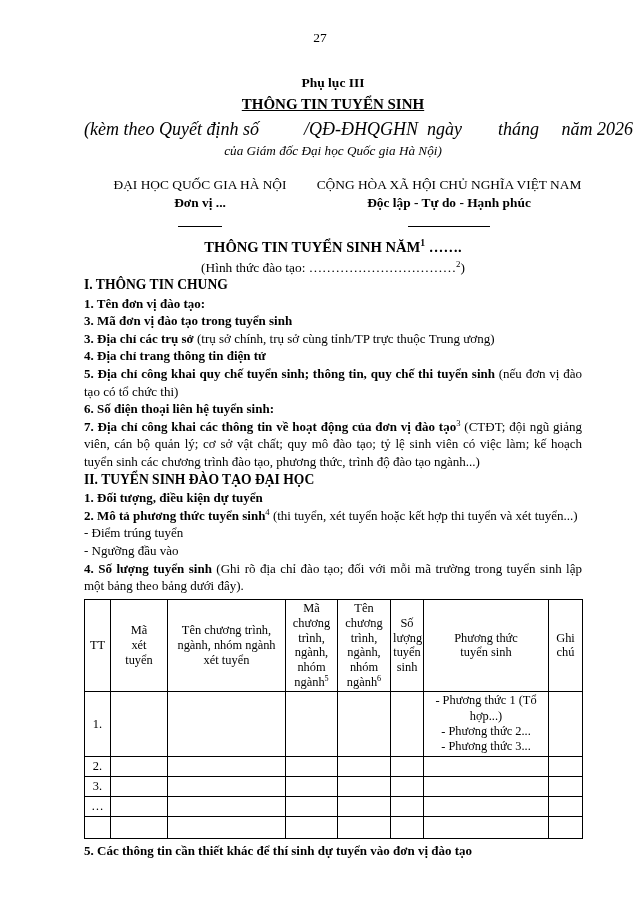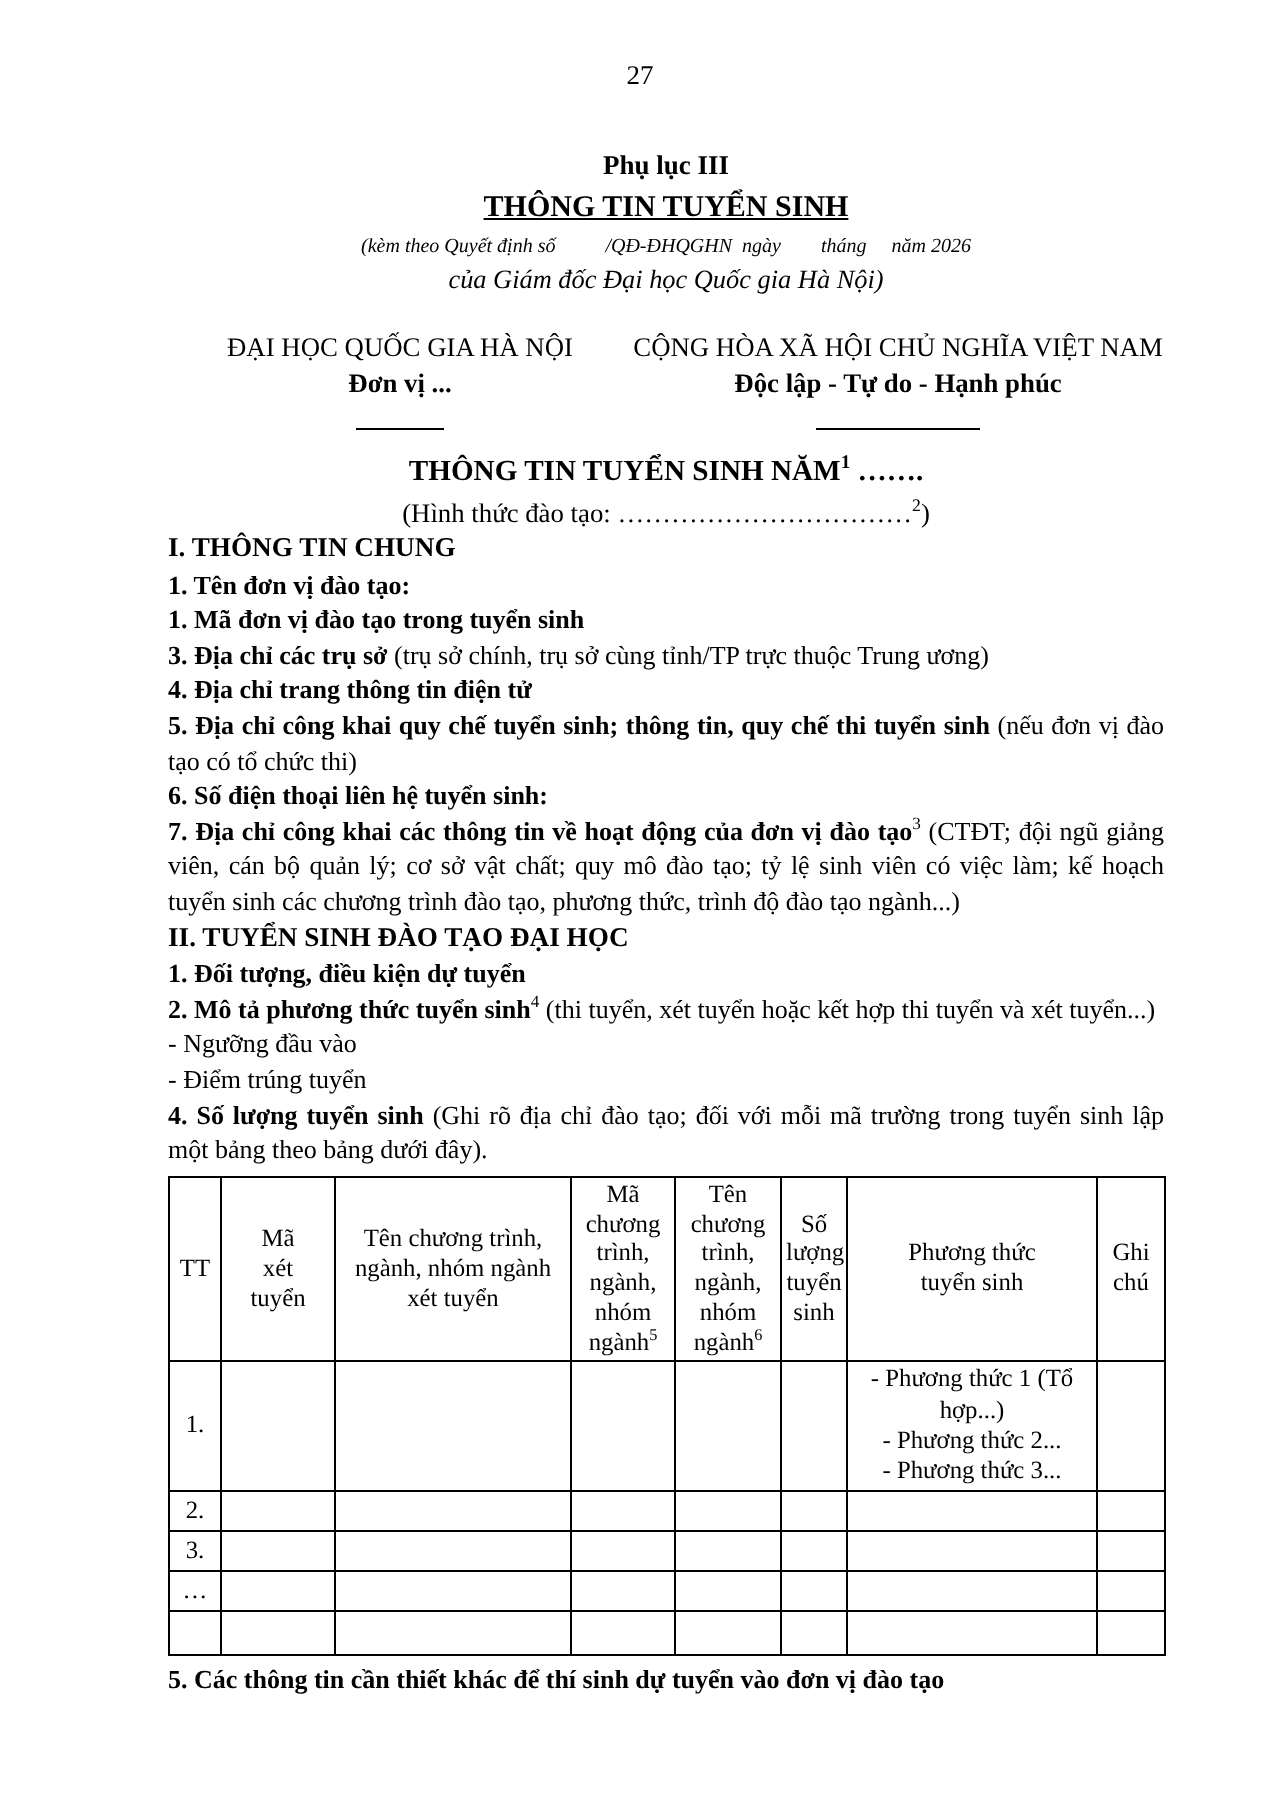"(kèm theo Quyết định số" .decree-line { font-size: 10px -> 18px }
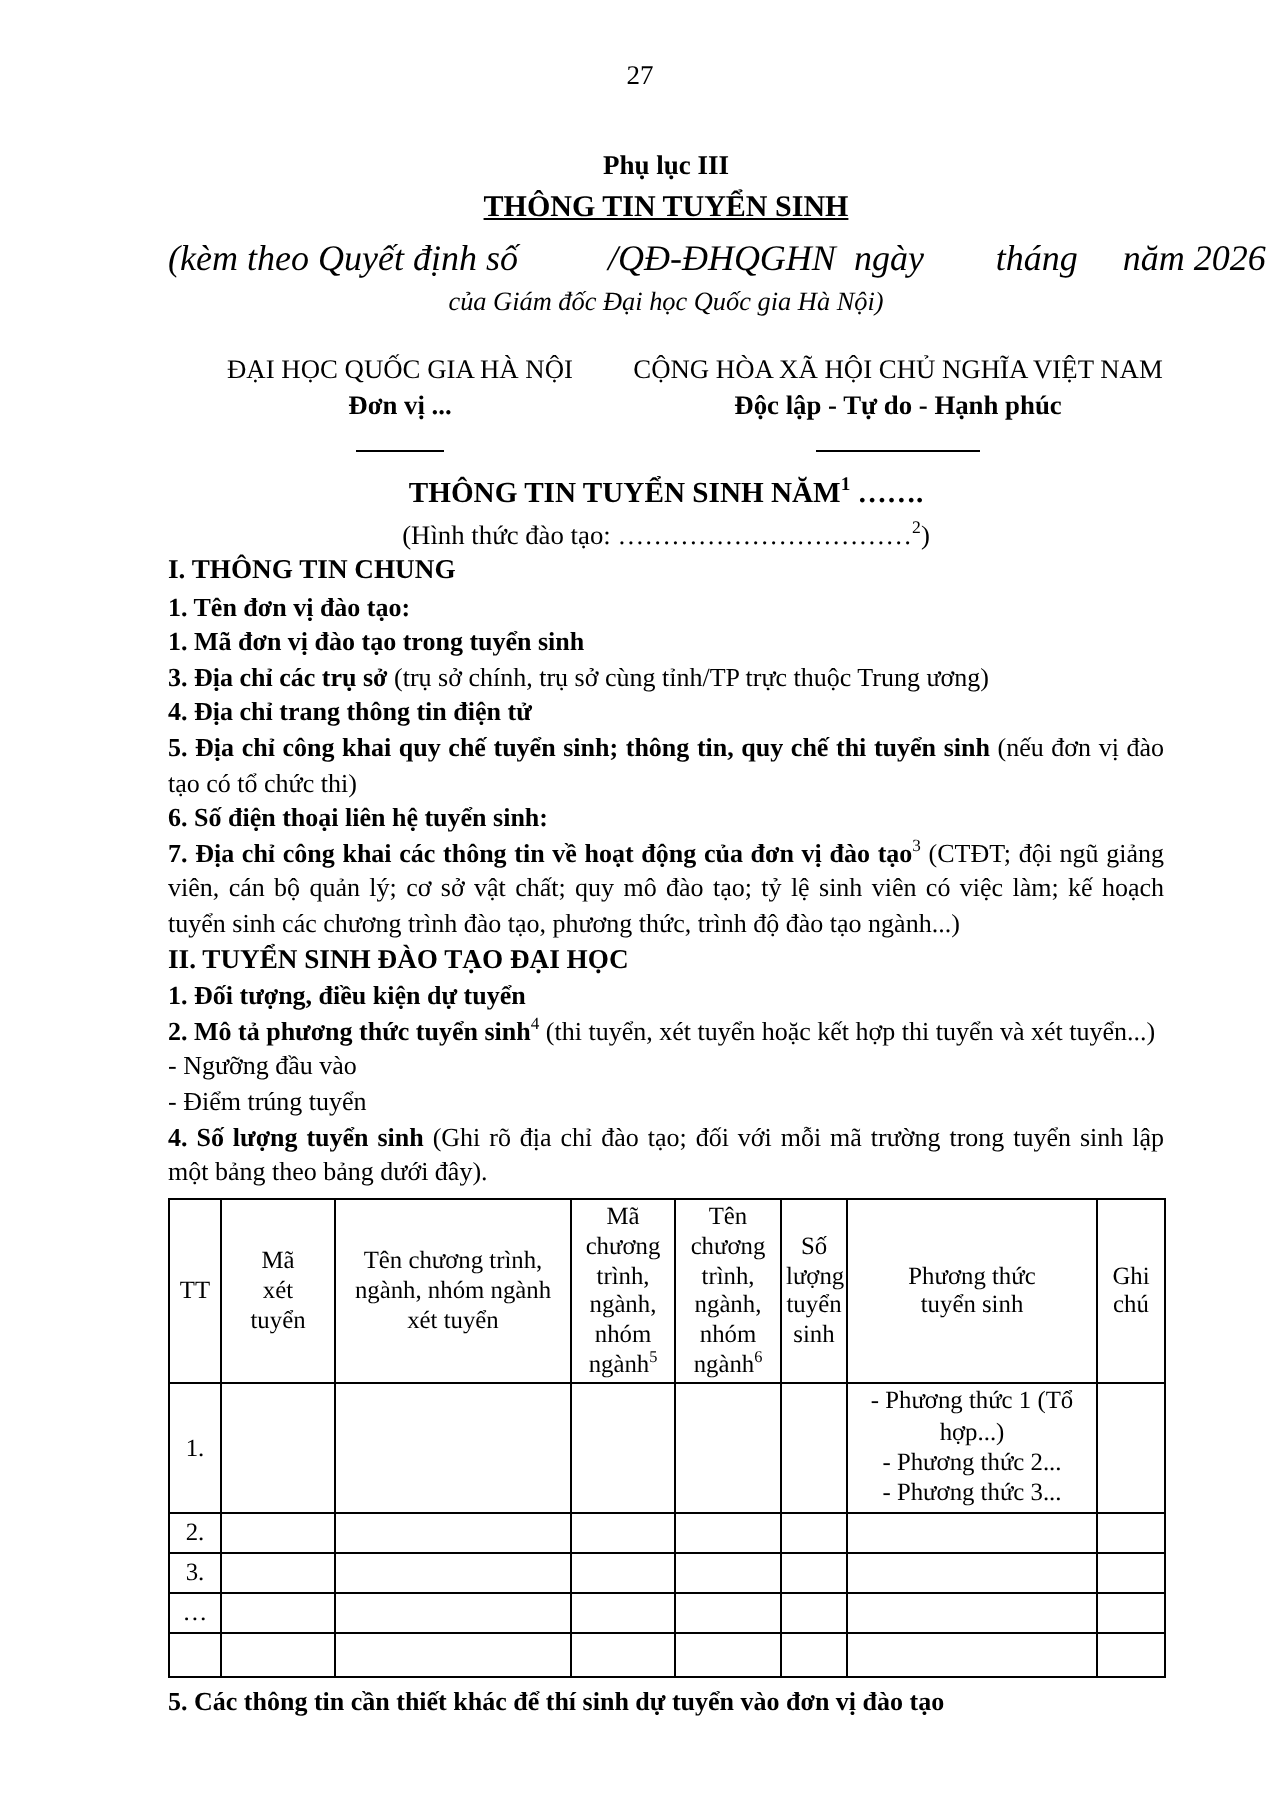"1. Mã đơn vị đào" b { text: 1 -> 3 }
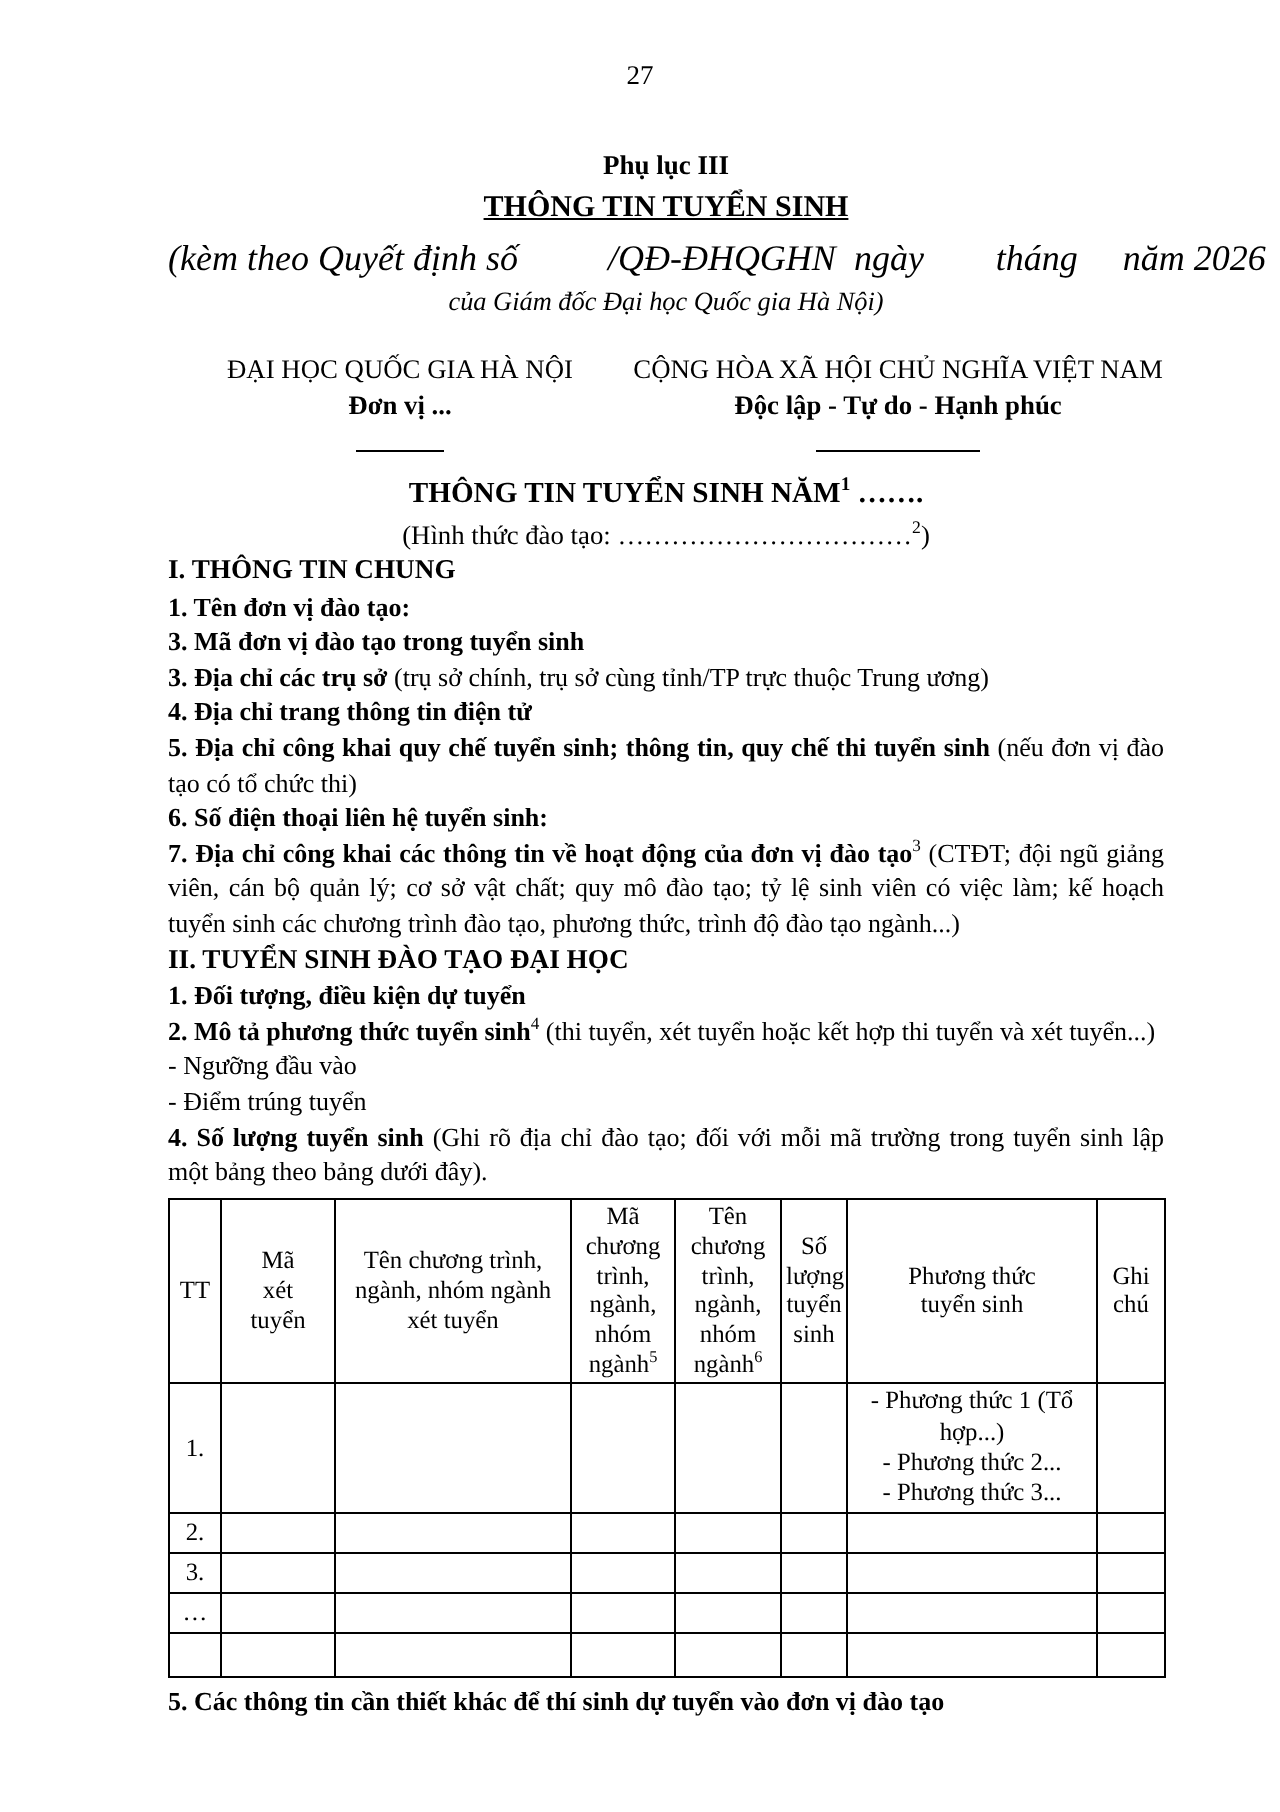"- Ngưỡng đầu vào" div.body-line { order: before "- Điểm trúng tuyển" -> after "- Điểm trúng tuyển" }
